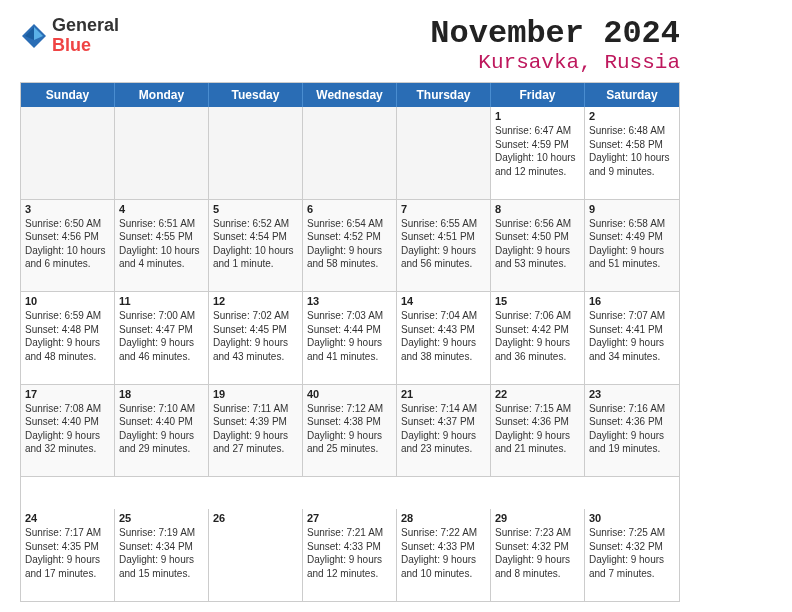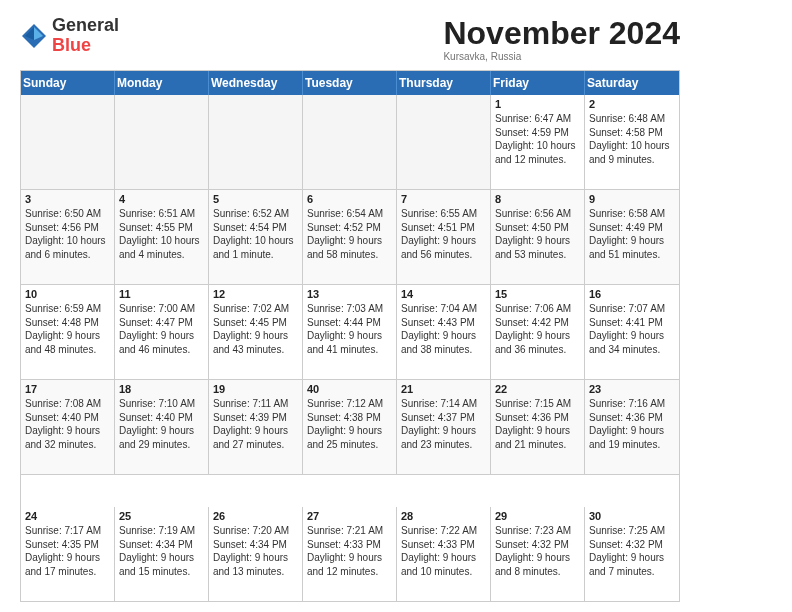"November 2024" .title-block { font-family: none -> Liberation Mono, monospace; text-align: left -> right }
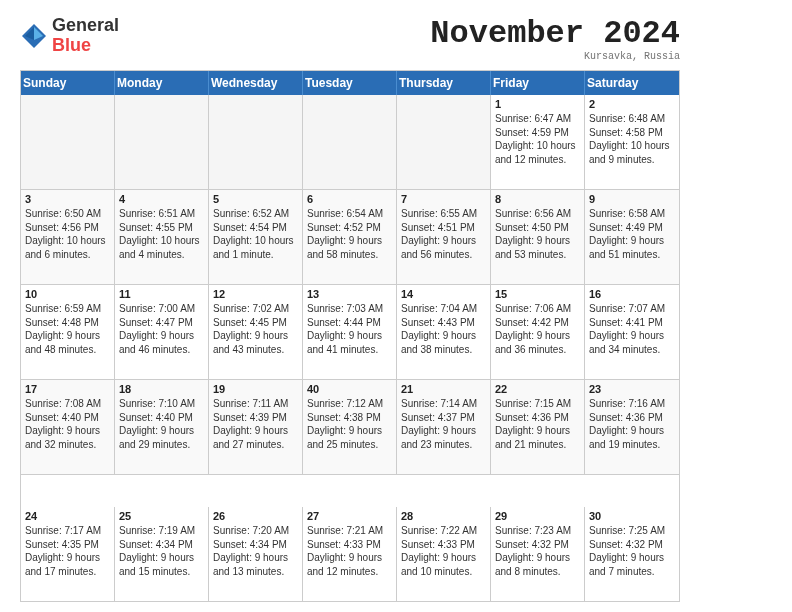"Kursavka, Russia" .location { color: #737373 -> #be185d; font-size: 10px -> 21px }
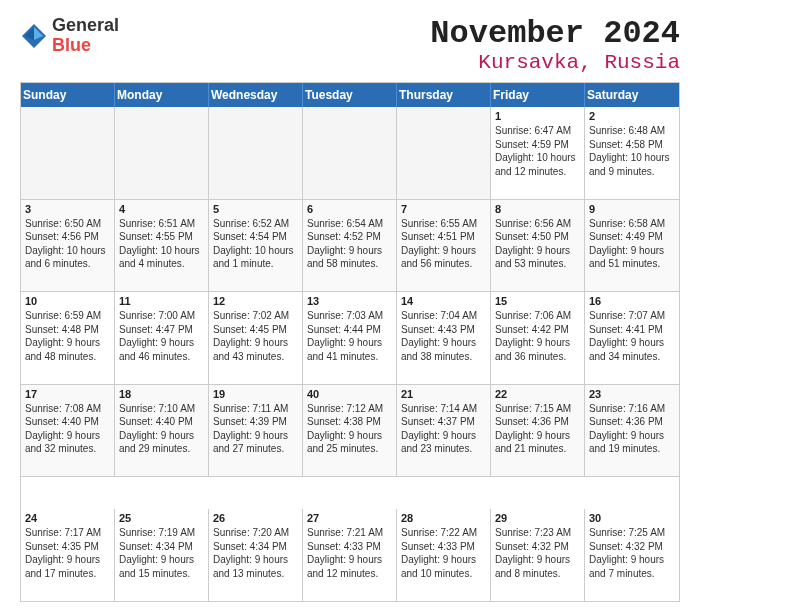"Sunday" .cal-header-cell { text-align: left -> center }
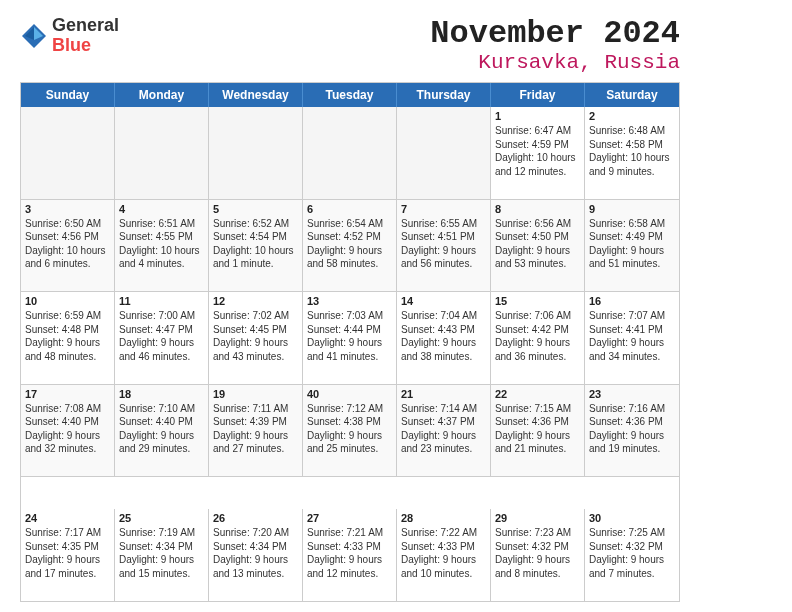"Wednesday" div.cal-header-cell { order: before "Tuesday" -> after "Tuesday" }
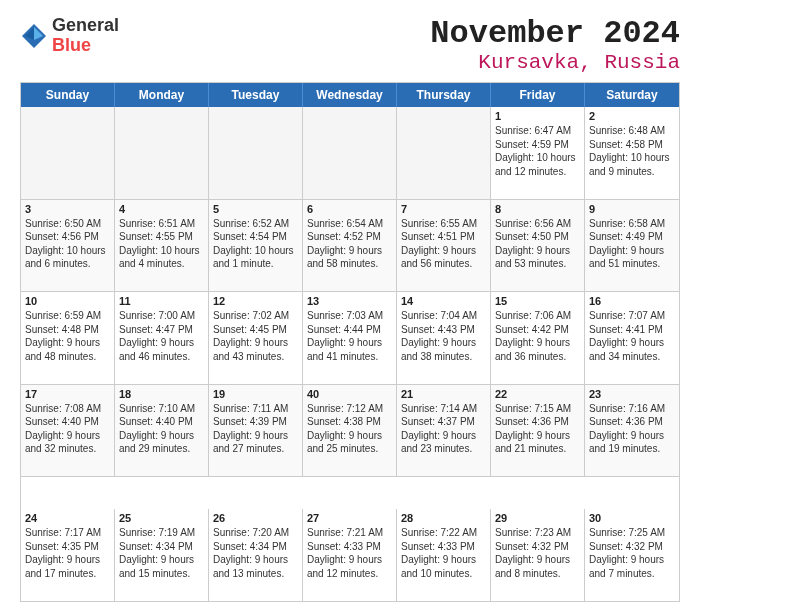"Sunrise: 7:20 AM Sunset: 4:34" div.day-info { html: <div>Sunrise: 7:20 AM Sunset: 4:34 PM Daylight: 9 hours and 13 minutes.</div> -> none }
